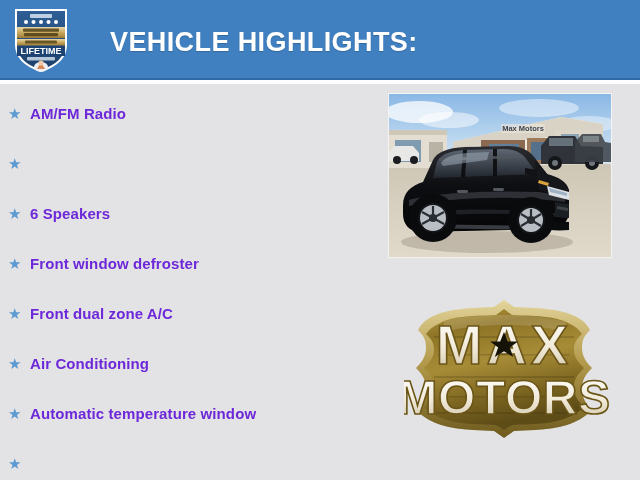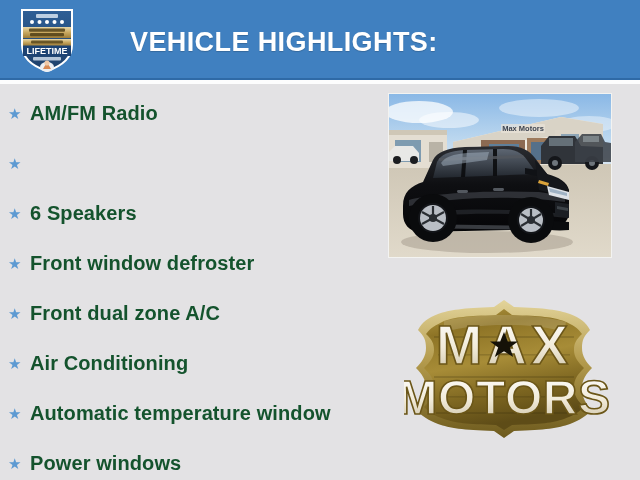"LIFETIME" .badge { left: 19px -> 13px }
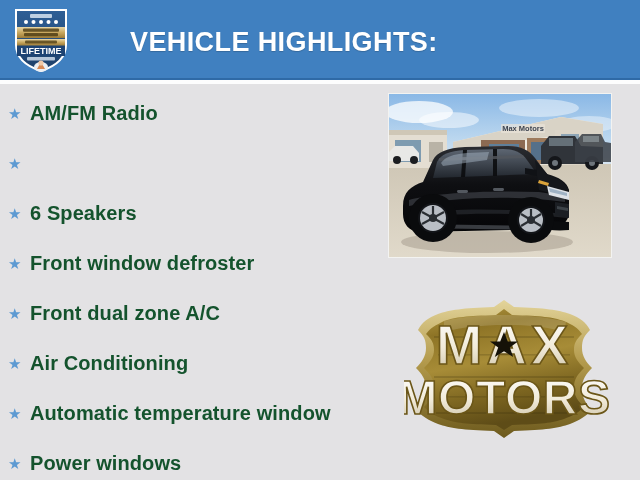"VEHICLE HIGHLIGHTS:" .page-title { margin-left: 20px -> none }
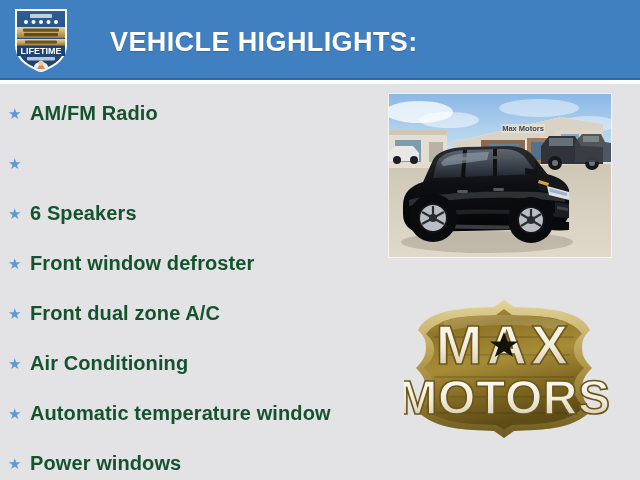"AM/FM Radio" .hl-text { color: #14532d -> #6d28d9; font-size: 20px -> 15px }
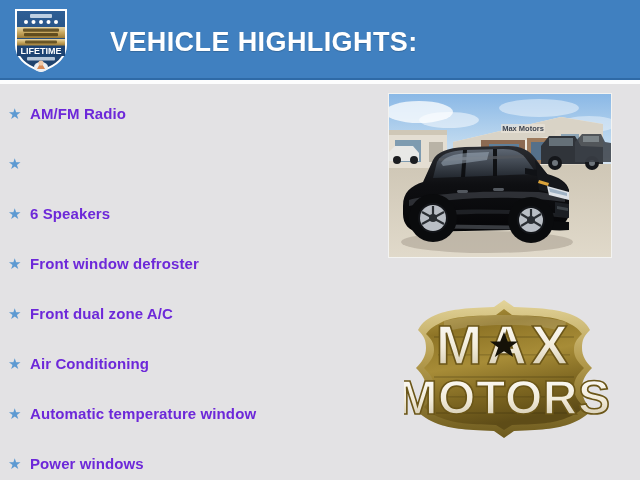"Power windows" span.hl-text { html: <span>Power windows</span> -> none }
